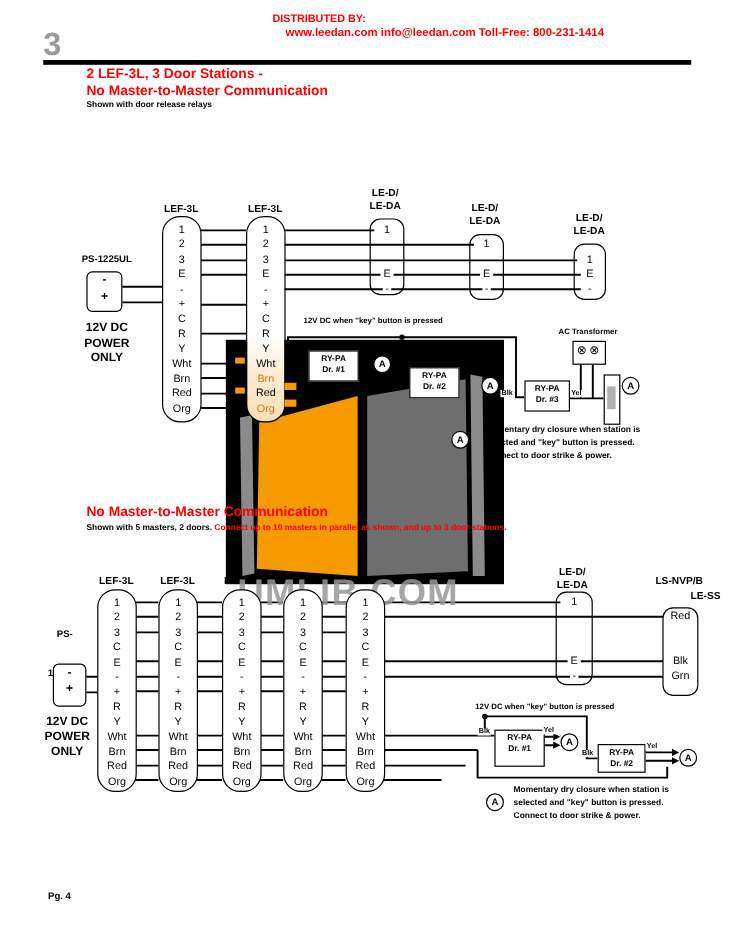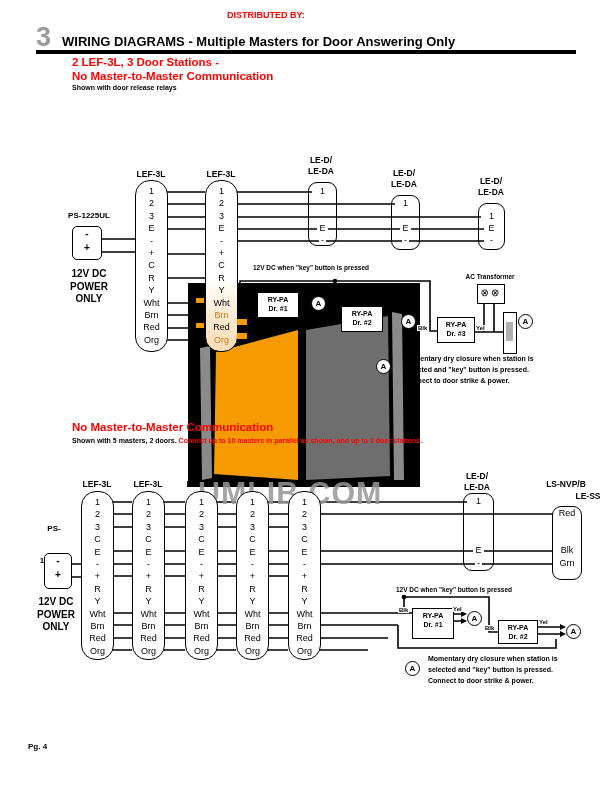"www.leedan.com info@leedan.com" div.abs { html: none -> <div>www.leedan.com info@leedan.com Toll-Free: 800-231-1414</div> }
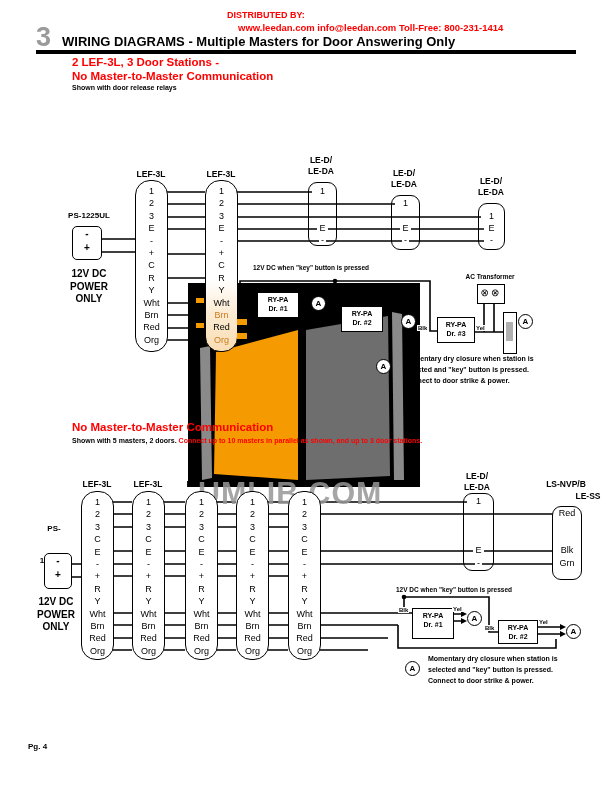"WIRING DIAGRAMS - Multiple Masters" div.abs { html: <div>WIRING DIAGRAMS - Multiple Masters for Door Answering Only</div> -> none }
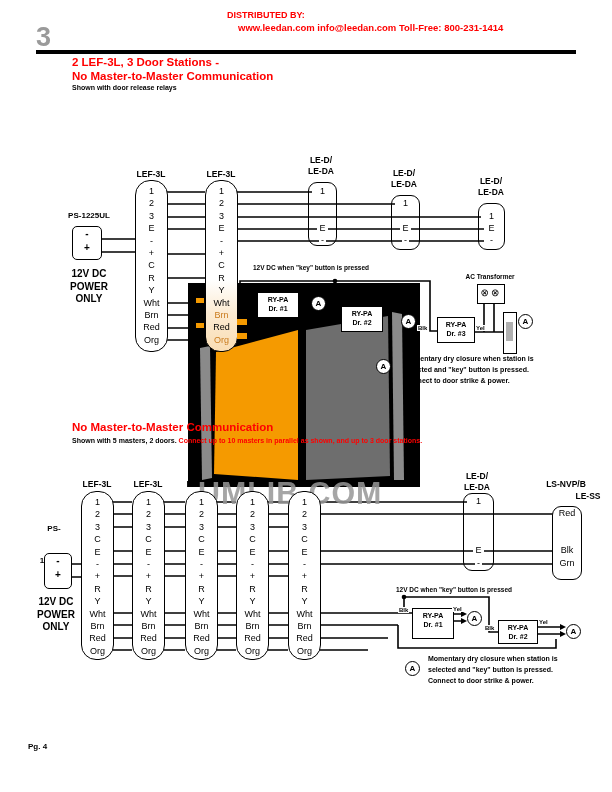"Pg. 4" div.abs { left: 28px -> 40px }
